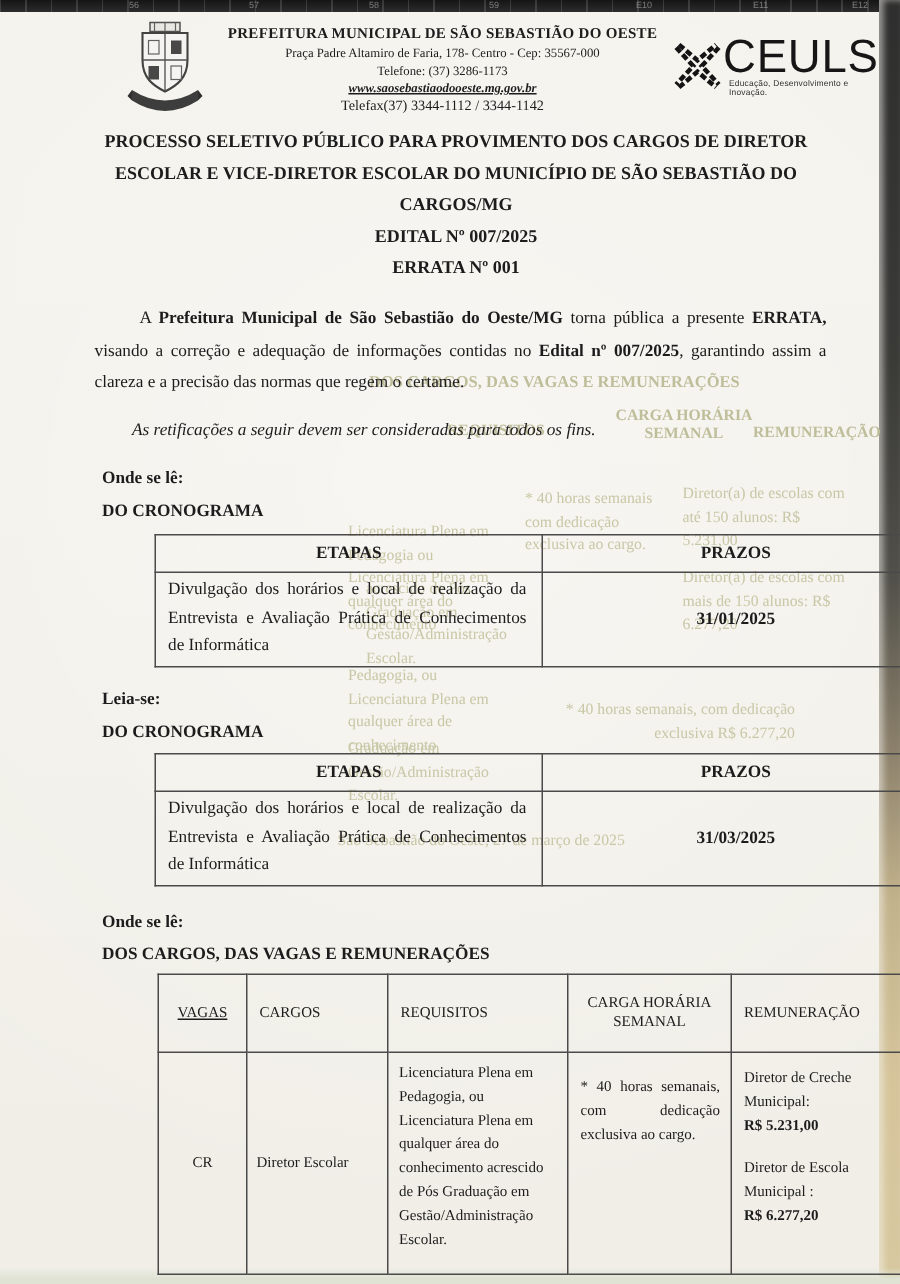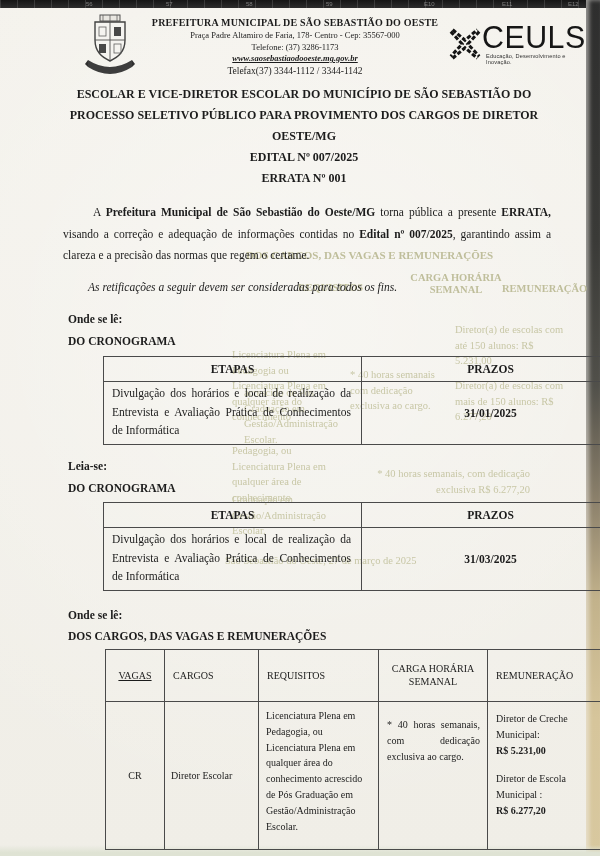"ESCOLAR E VICE-DIRETOR ESCOLAR DO" div { order: before "PROCESSO SELETIVO PÚBLICO PARA" -> after "PROCESSO SELETIVO PÚBLICO PARA" }
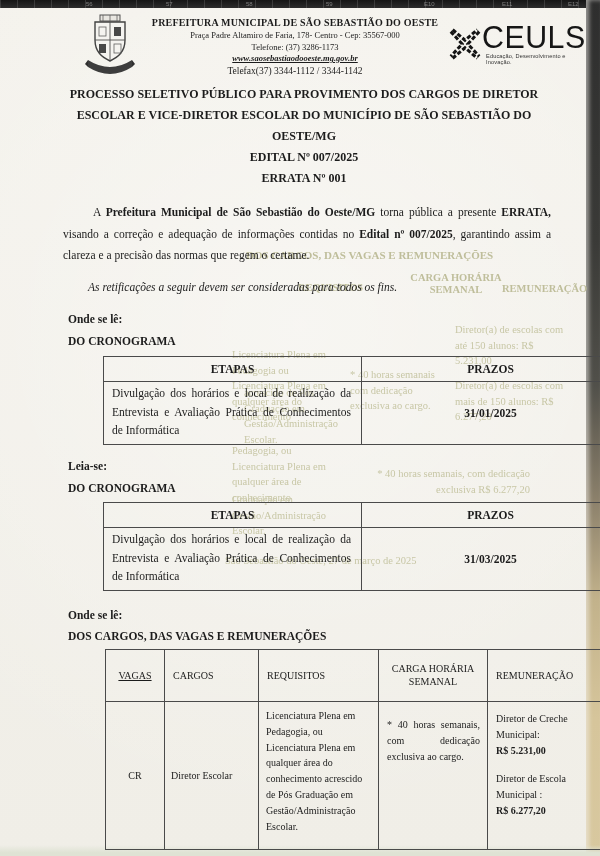"OESTE/MG" div { text: OESTE/MG -> CARGOS/MG }
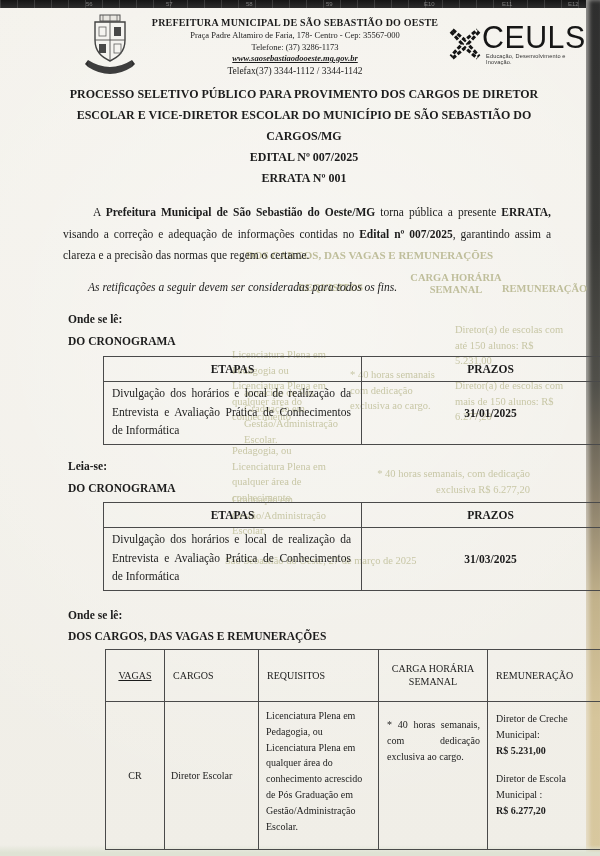"* 40 horas semanais com" div { margin-top: 42px -> none }
